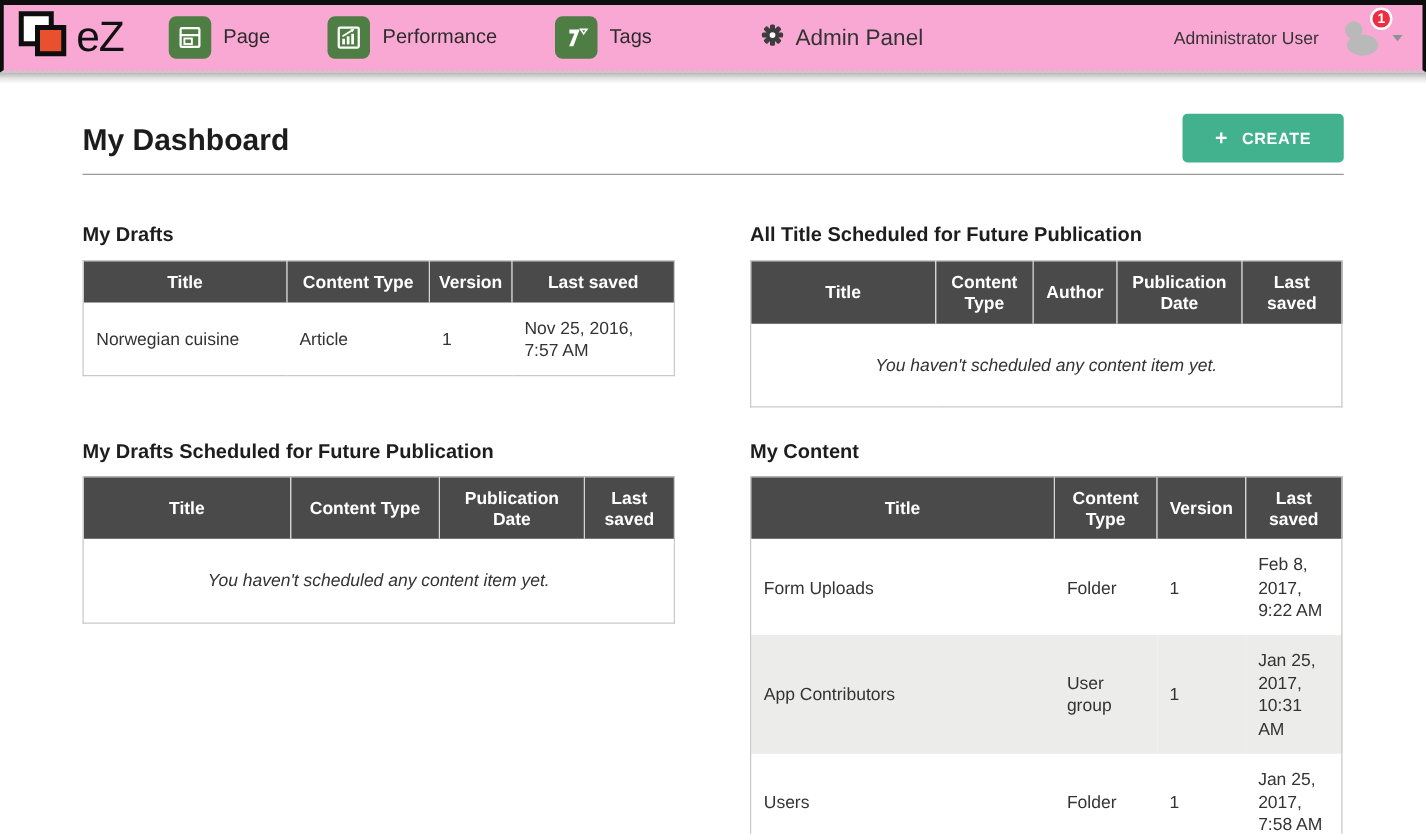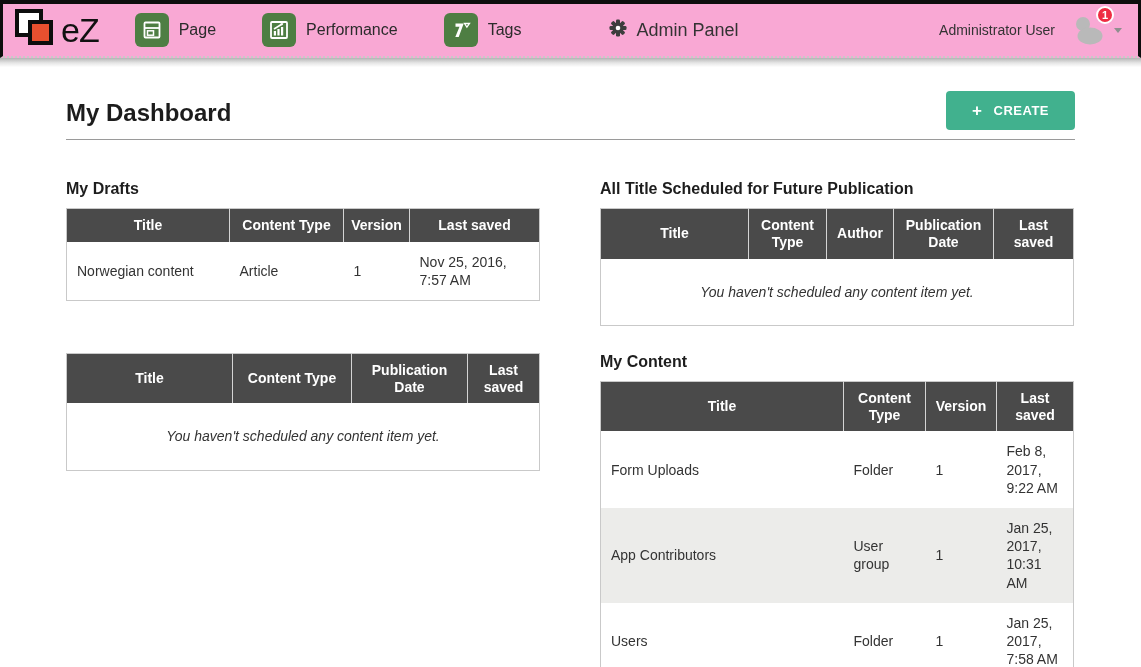"Norwegian content" td { text: content -> cuisine }
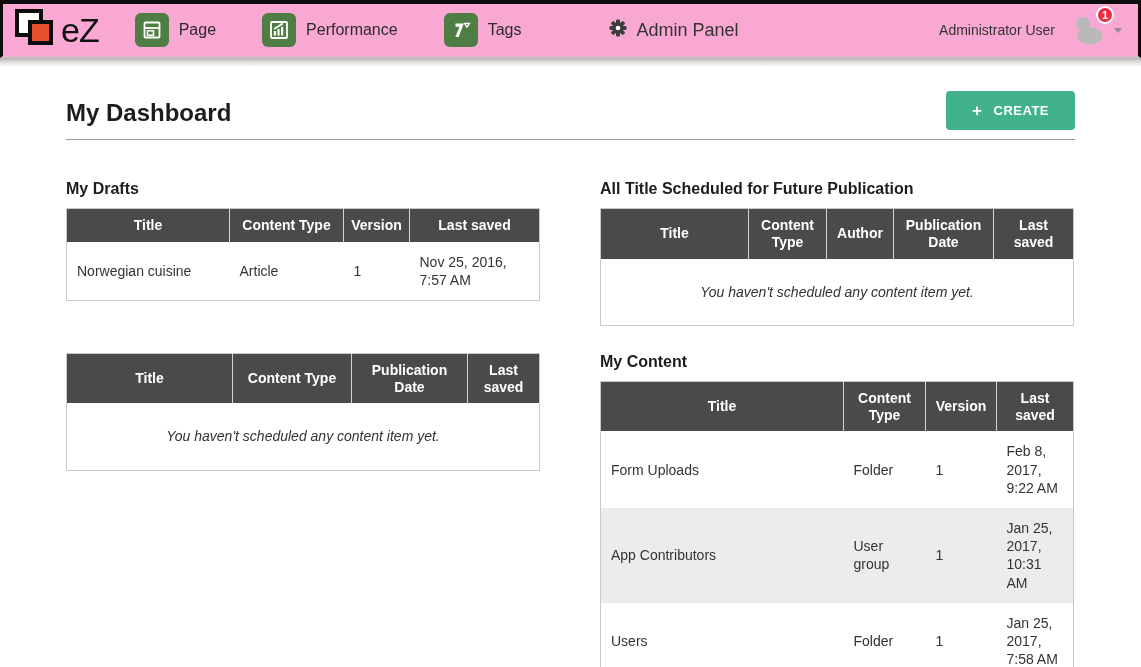"My Drafts Scheduled for Future" h2 { html: none -> <h2>My Drafts Scheduled for Future Publication</h2> }
